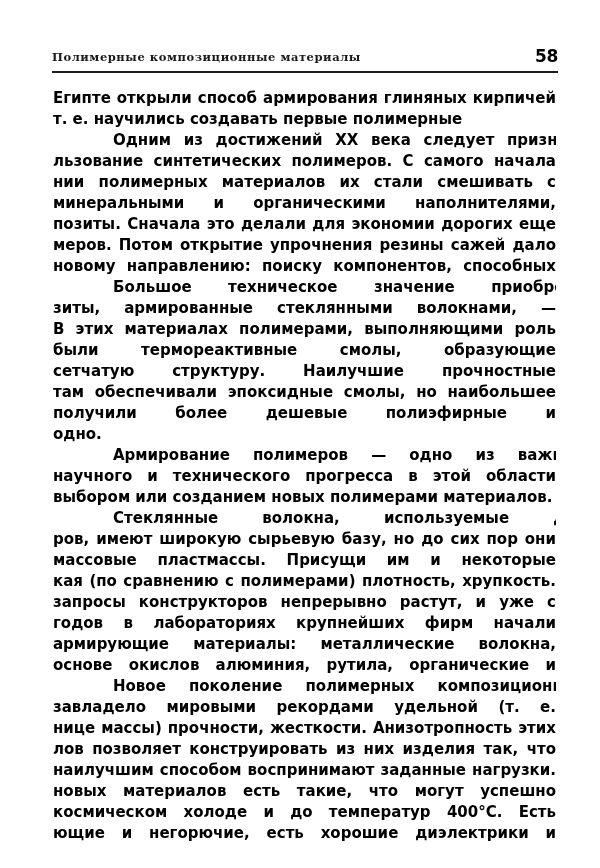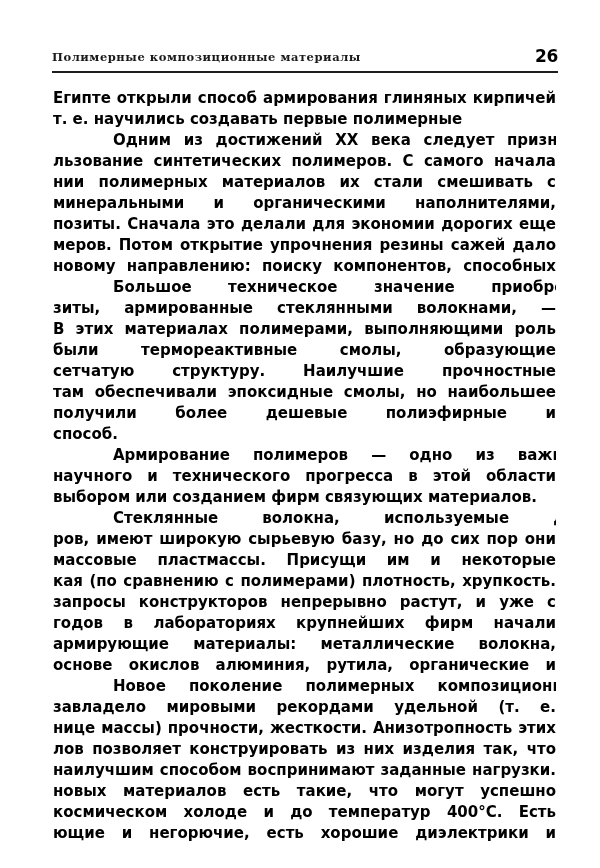"26" div.header-pageno { text: 26 -> 58 }
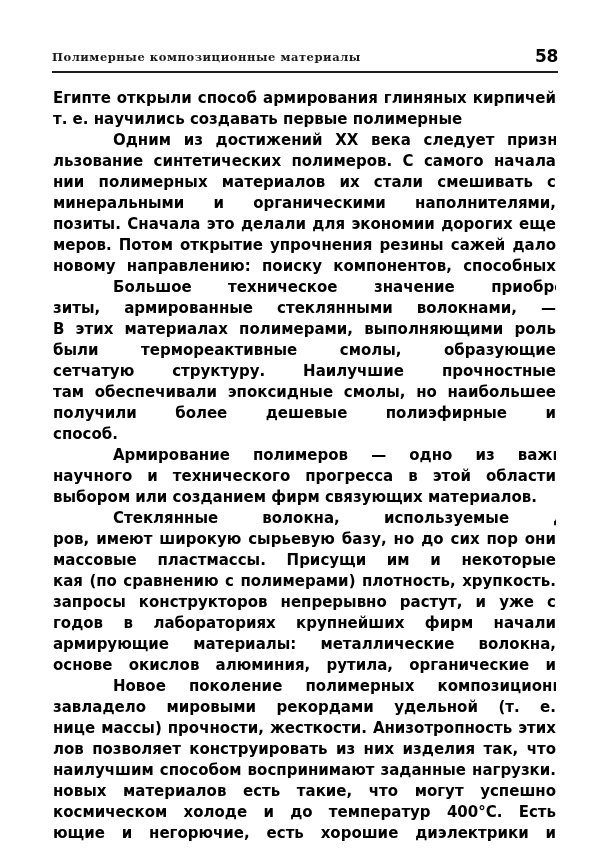"способ." span.jt { text: способ -> одно }
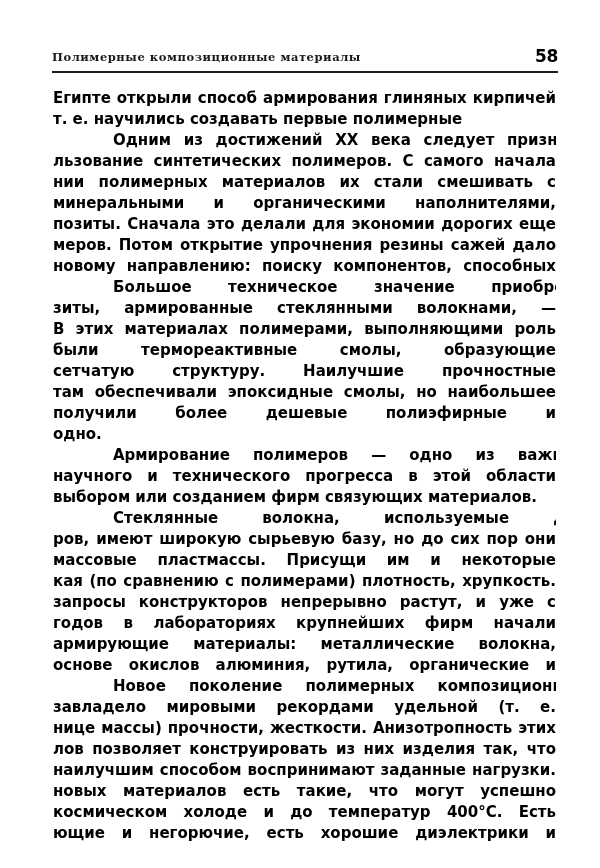"выбором или созданием фирм связующих" span.jt { text: фирм связующих -> новых полимерами }
